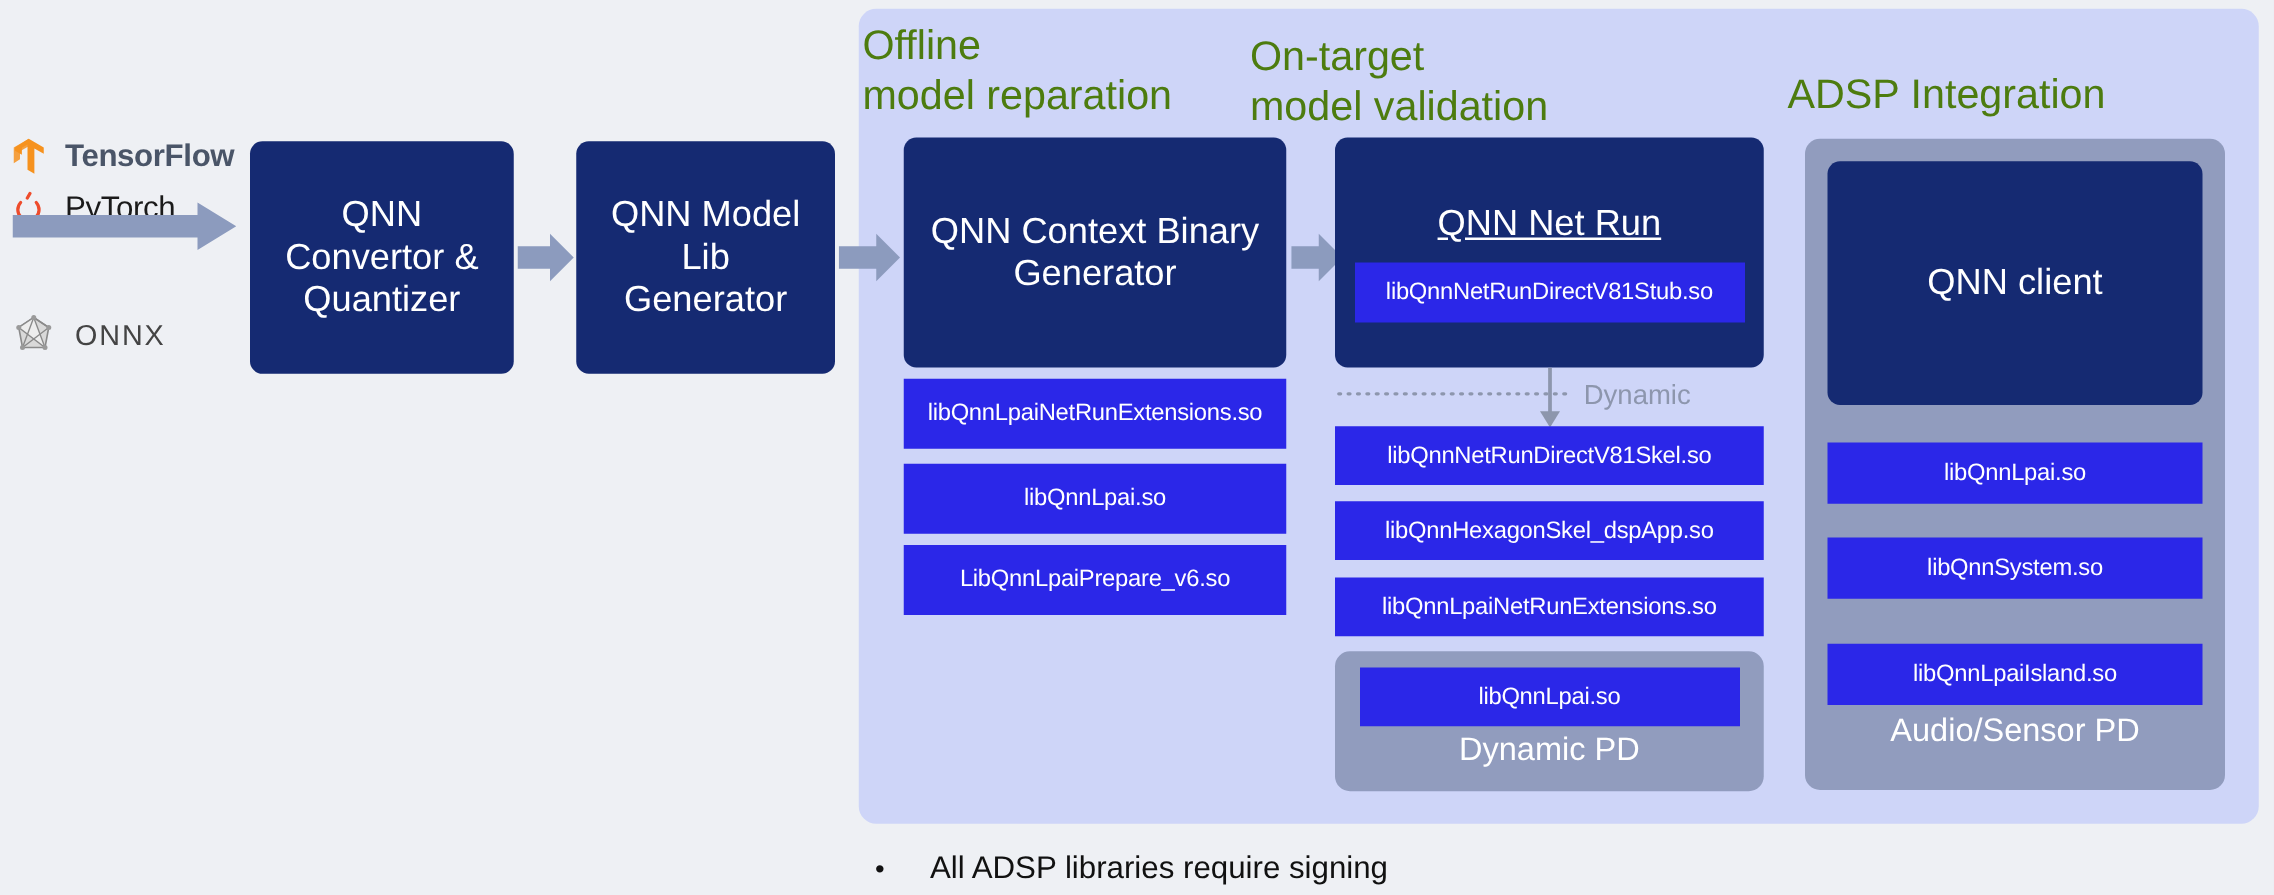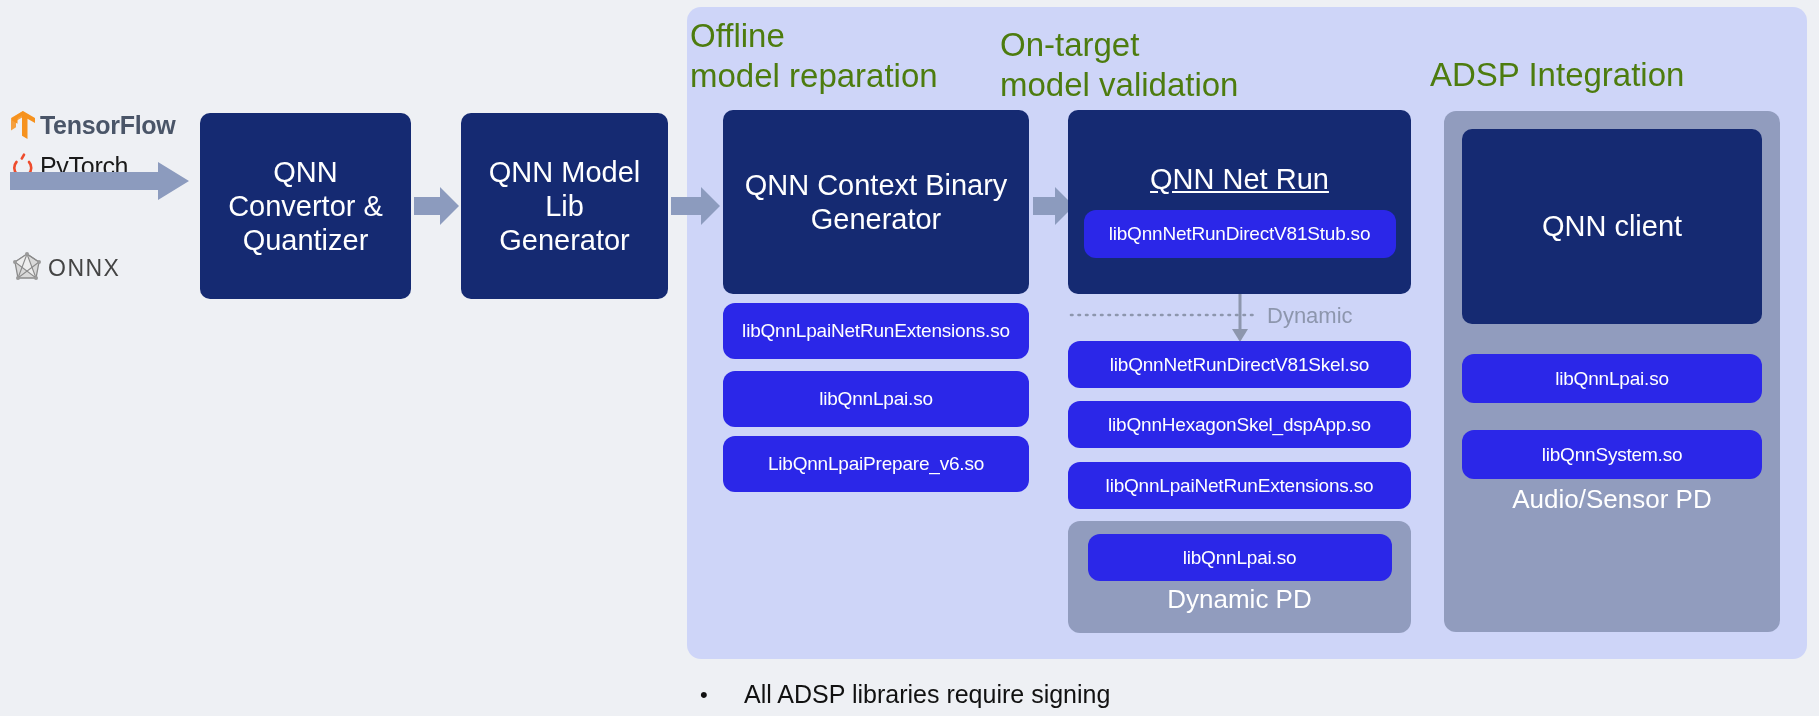"TensorFlow" .fw-row { gap: 4px -> 16px }
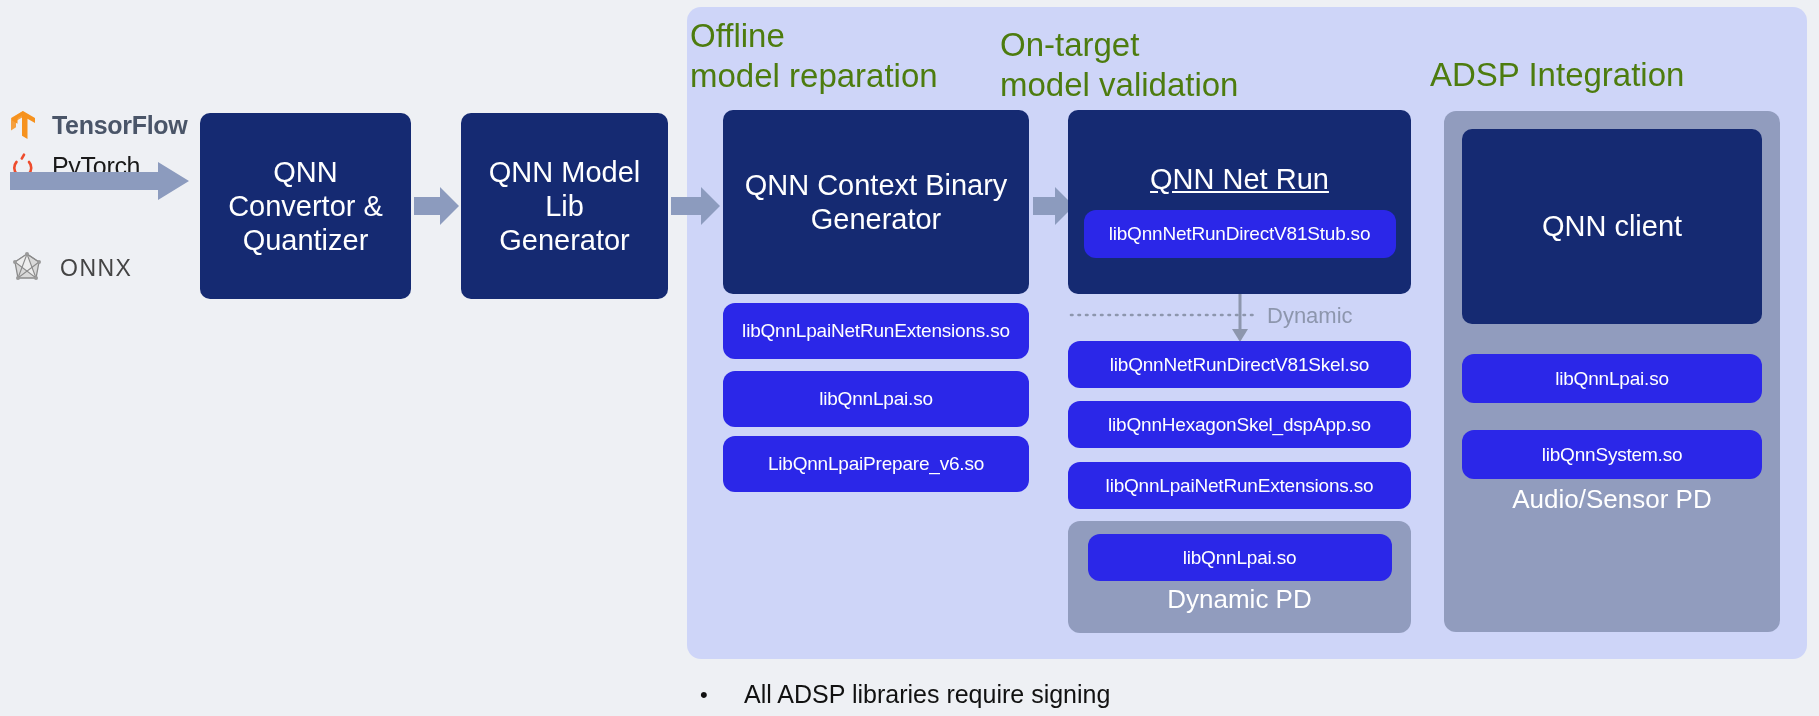"libQnnNetRunDirectV81Stub.so" .lib-box { border-radius: 12px -> 0 }
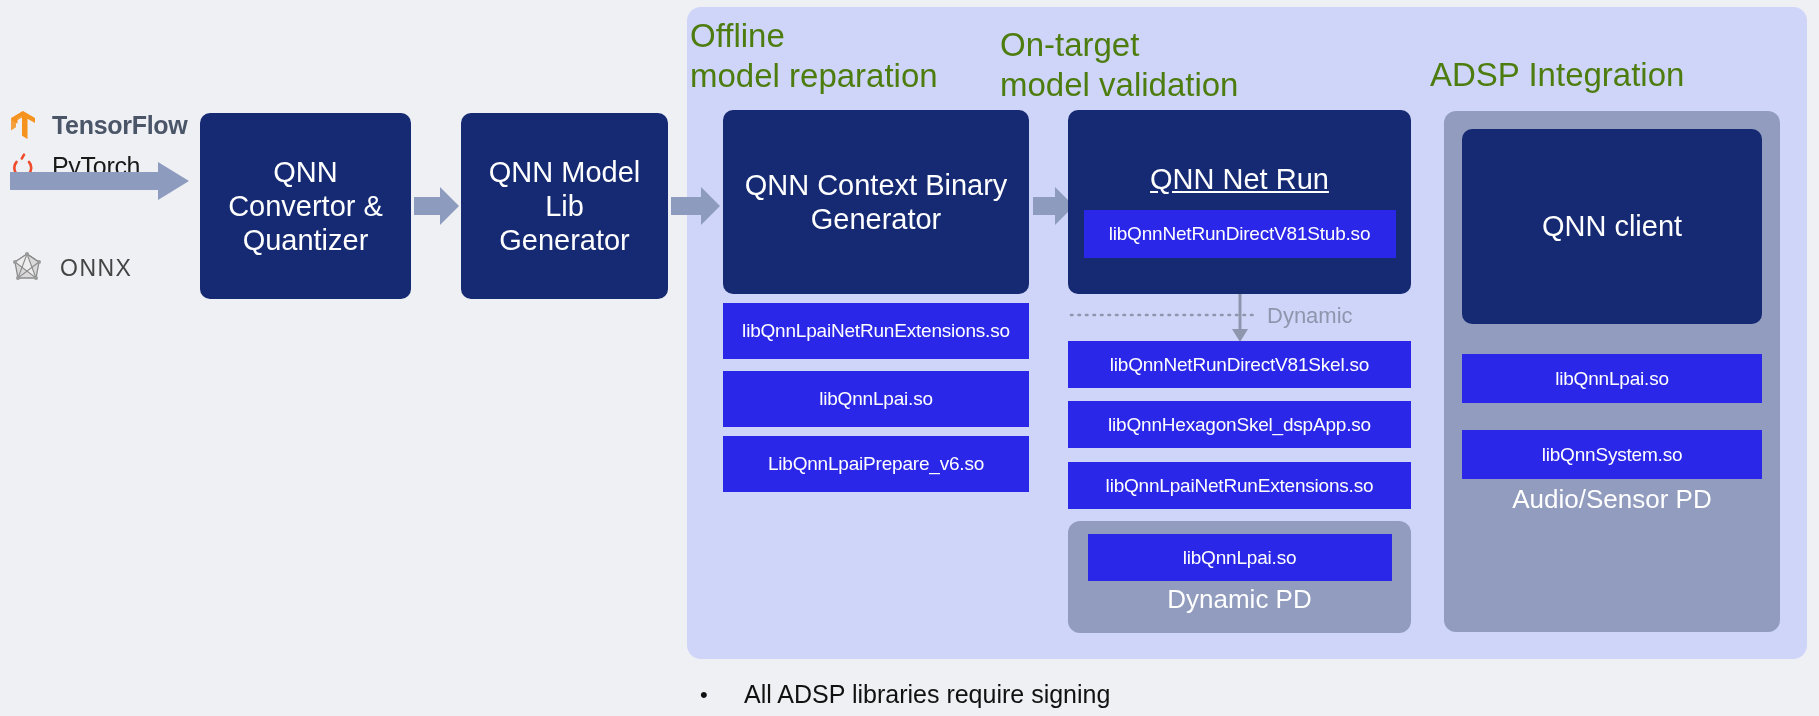"libQnnLpaiIsland.so" div.lib-box { html: none -> <div>libQnnLpaiIsland.so</div> }
